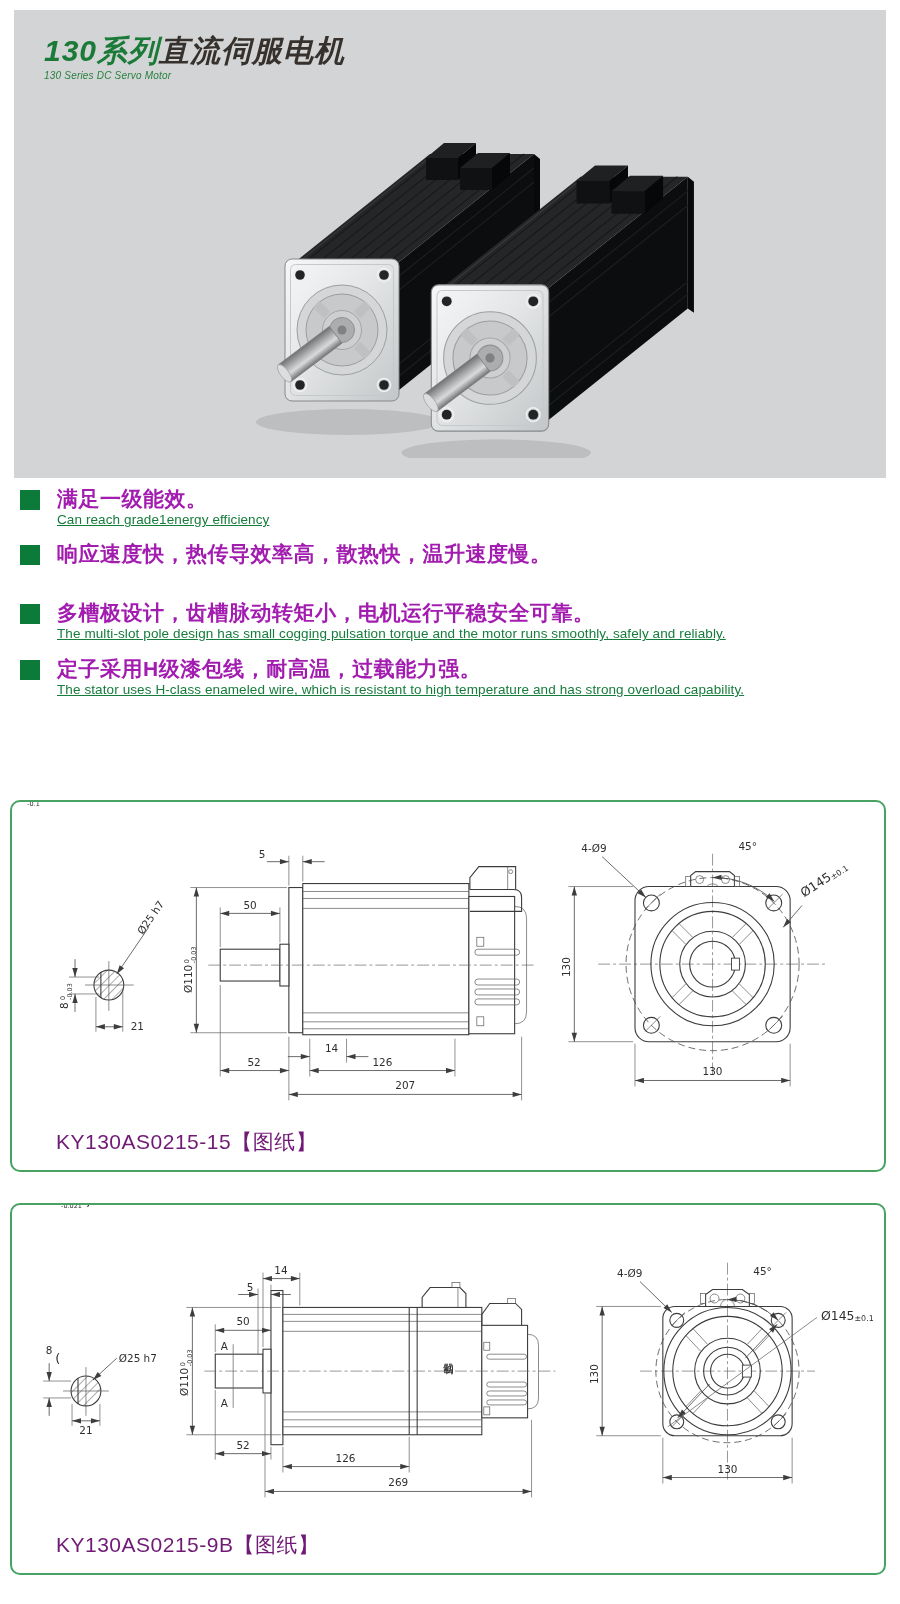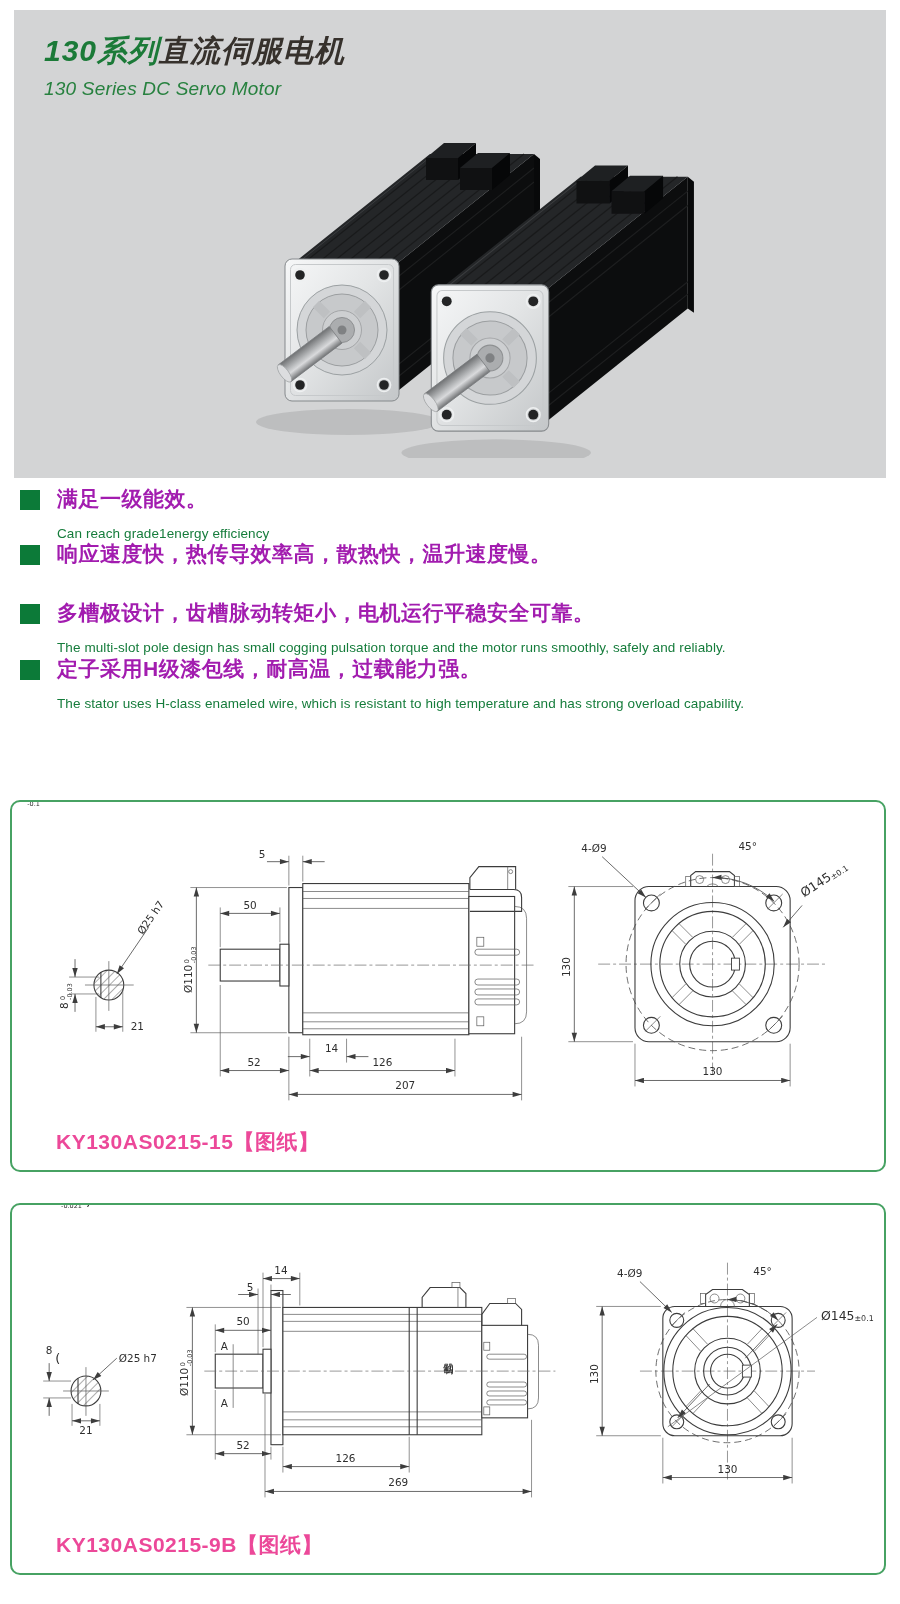"130 Series DC Servo Motor" .title .sub { font-size: 19px -> 10px; margin-top: 12px -> 3px }
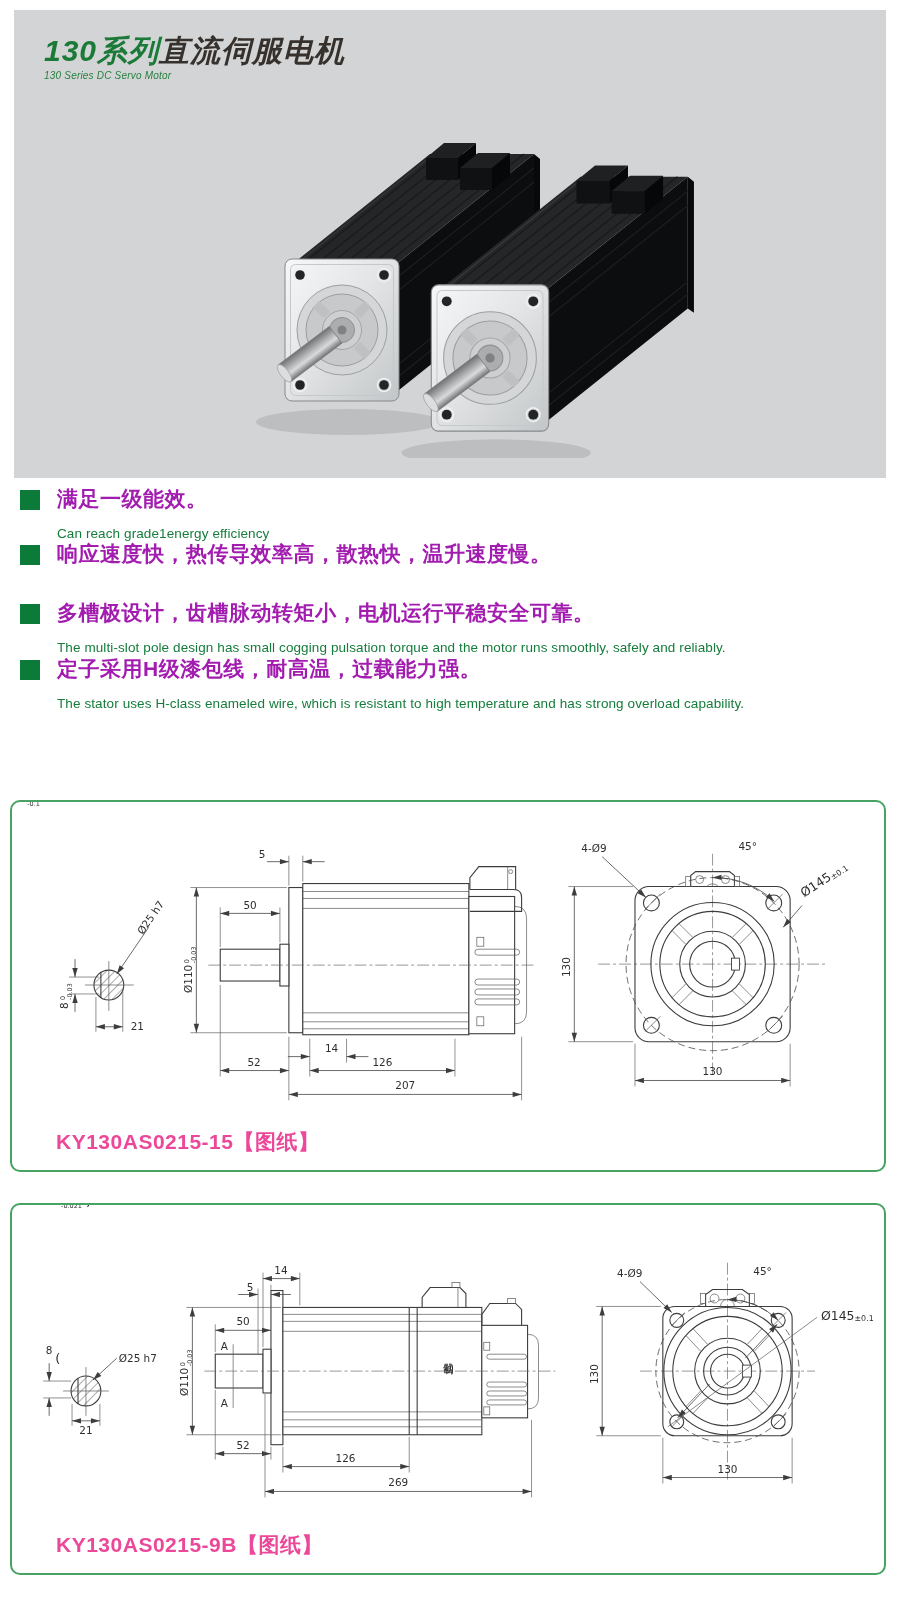"Can reach grade1energy efficiency" .feature .en { margin-top: 14px -> 0; text-decoration: none -> underline }
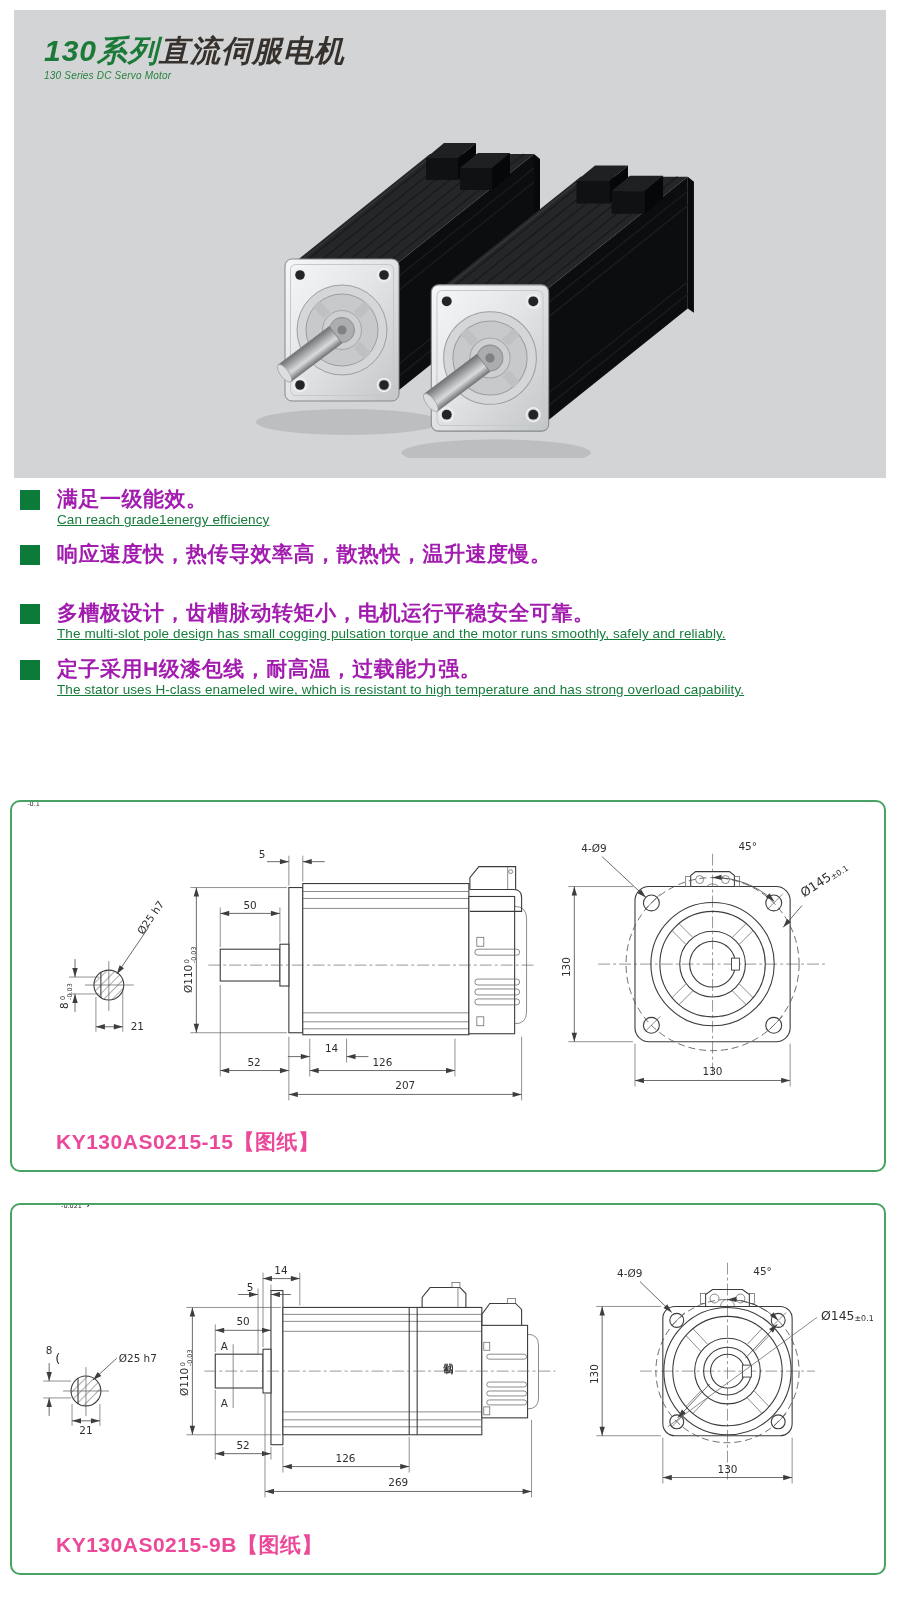"KY130AS0215-15【图纸】" .caption { color: #ec4899 -> #701a75; font-weight: bold -> normal }
